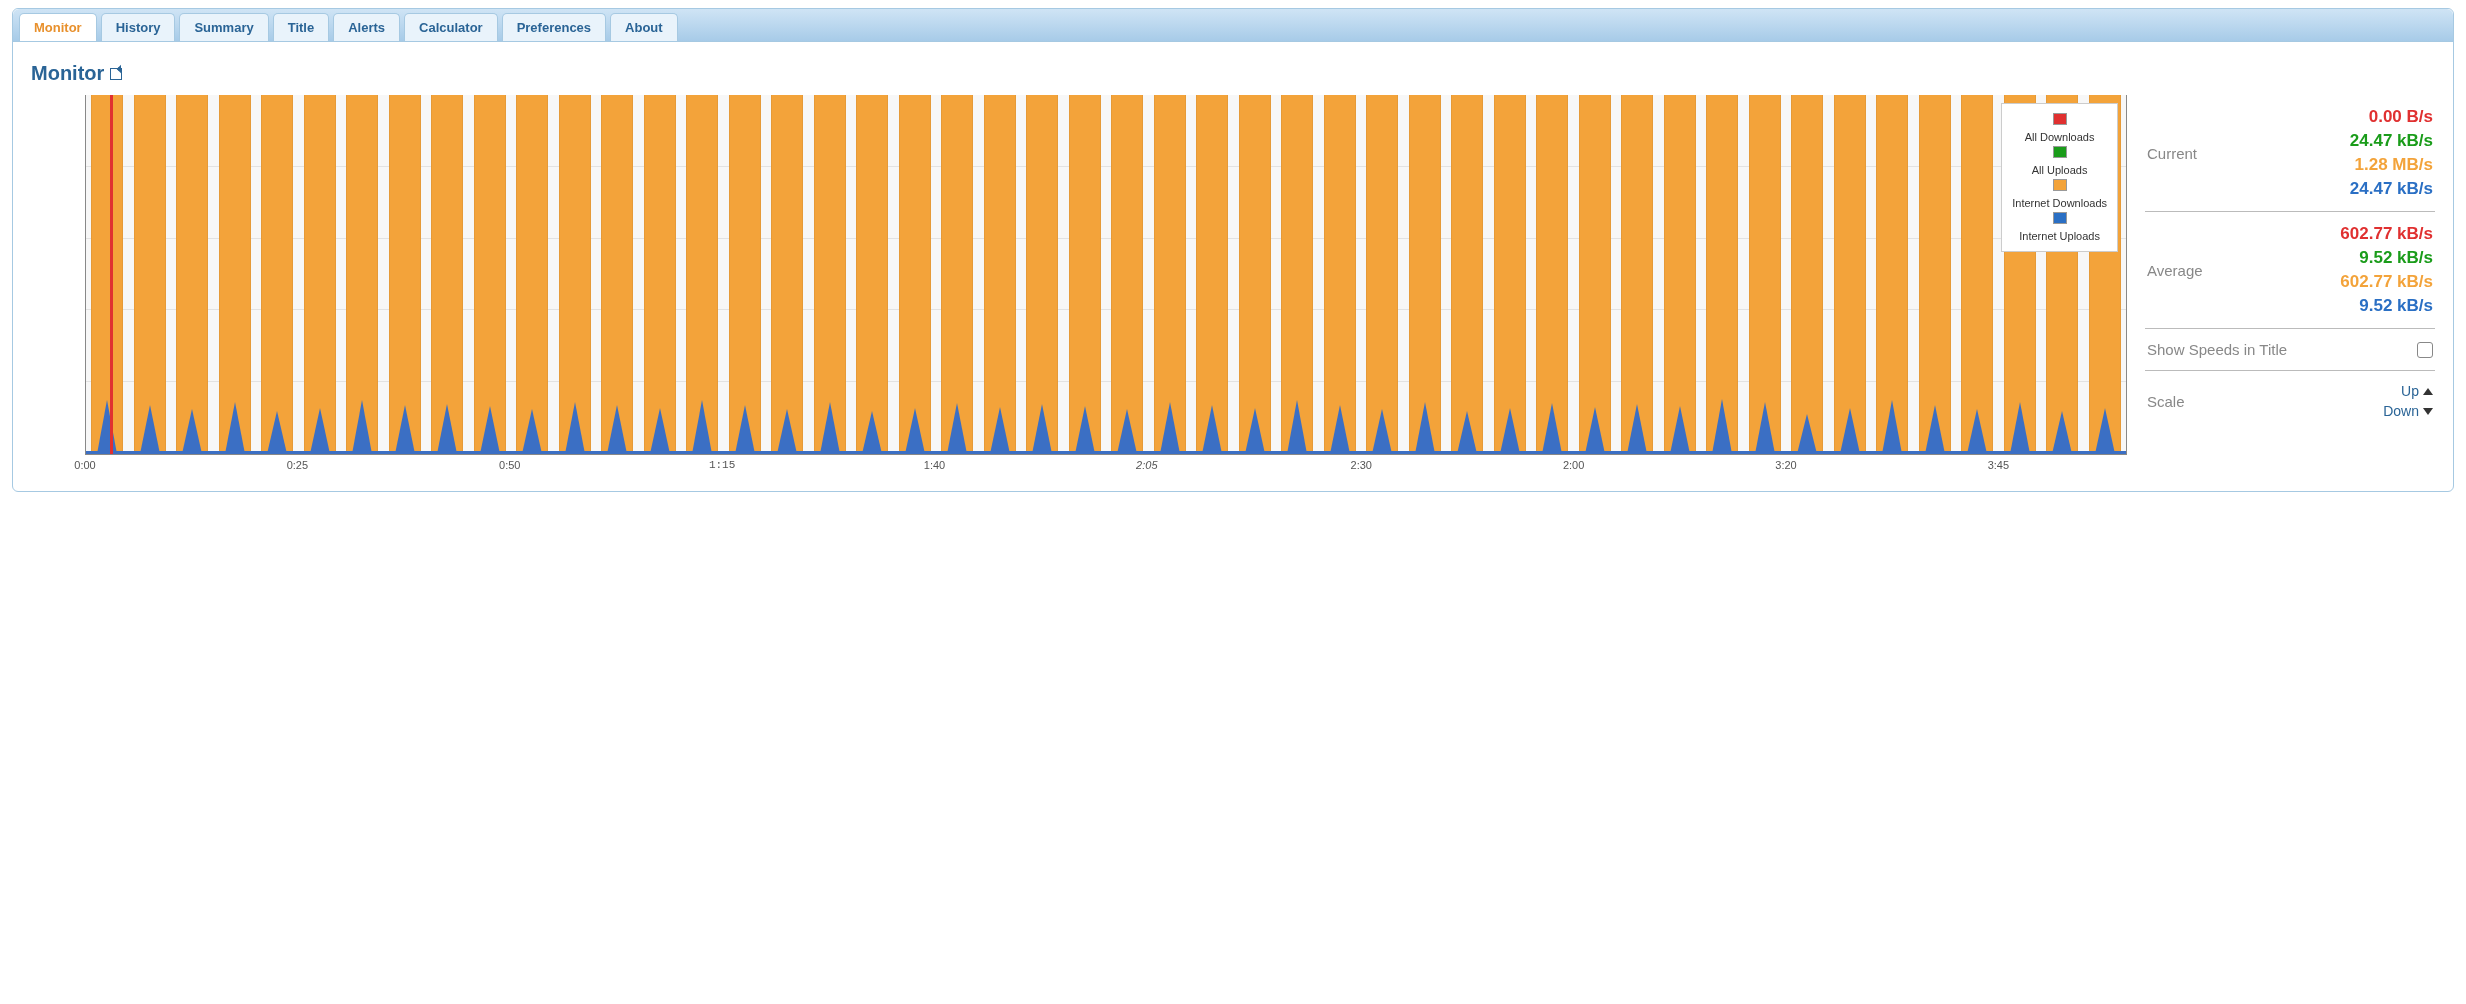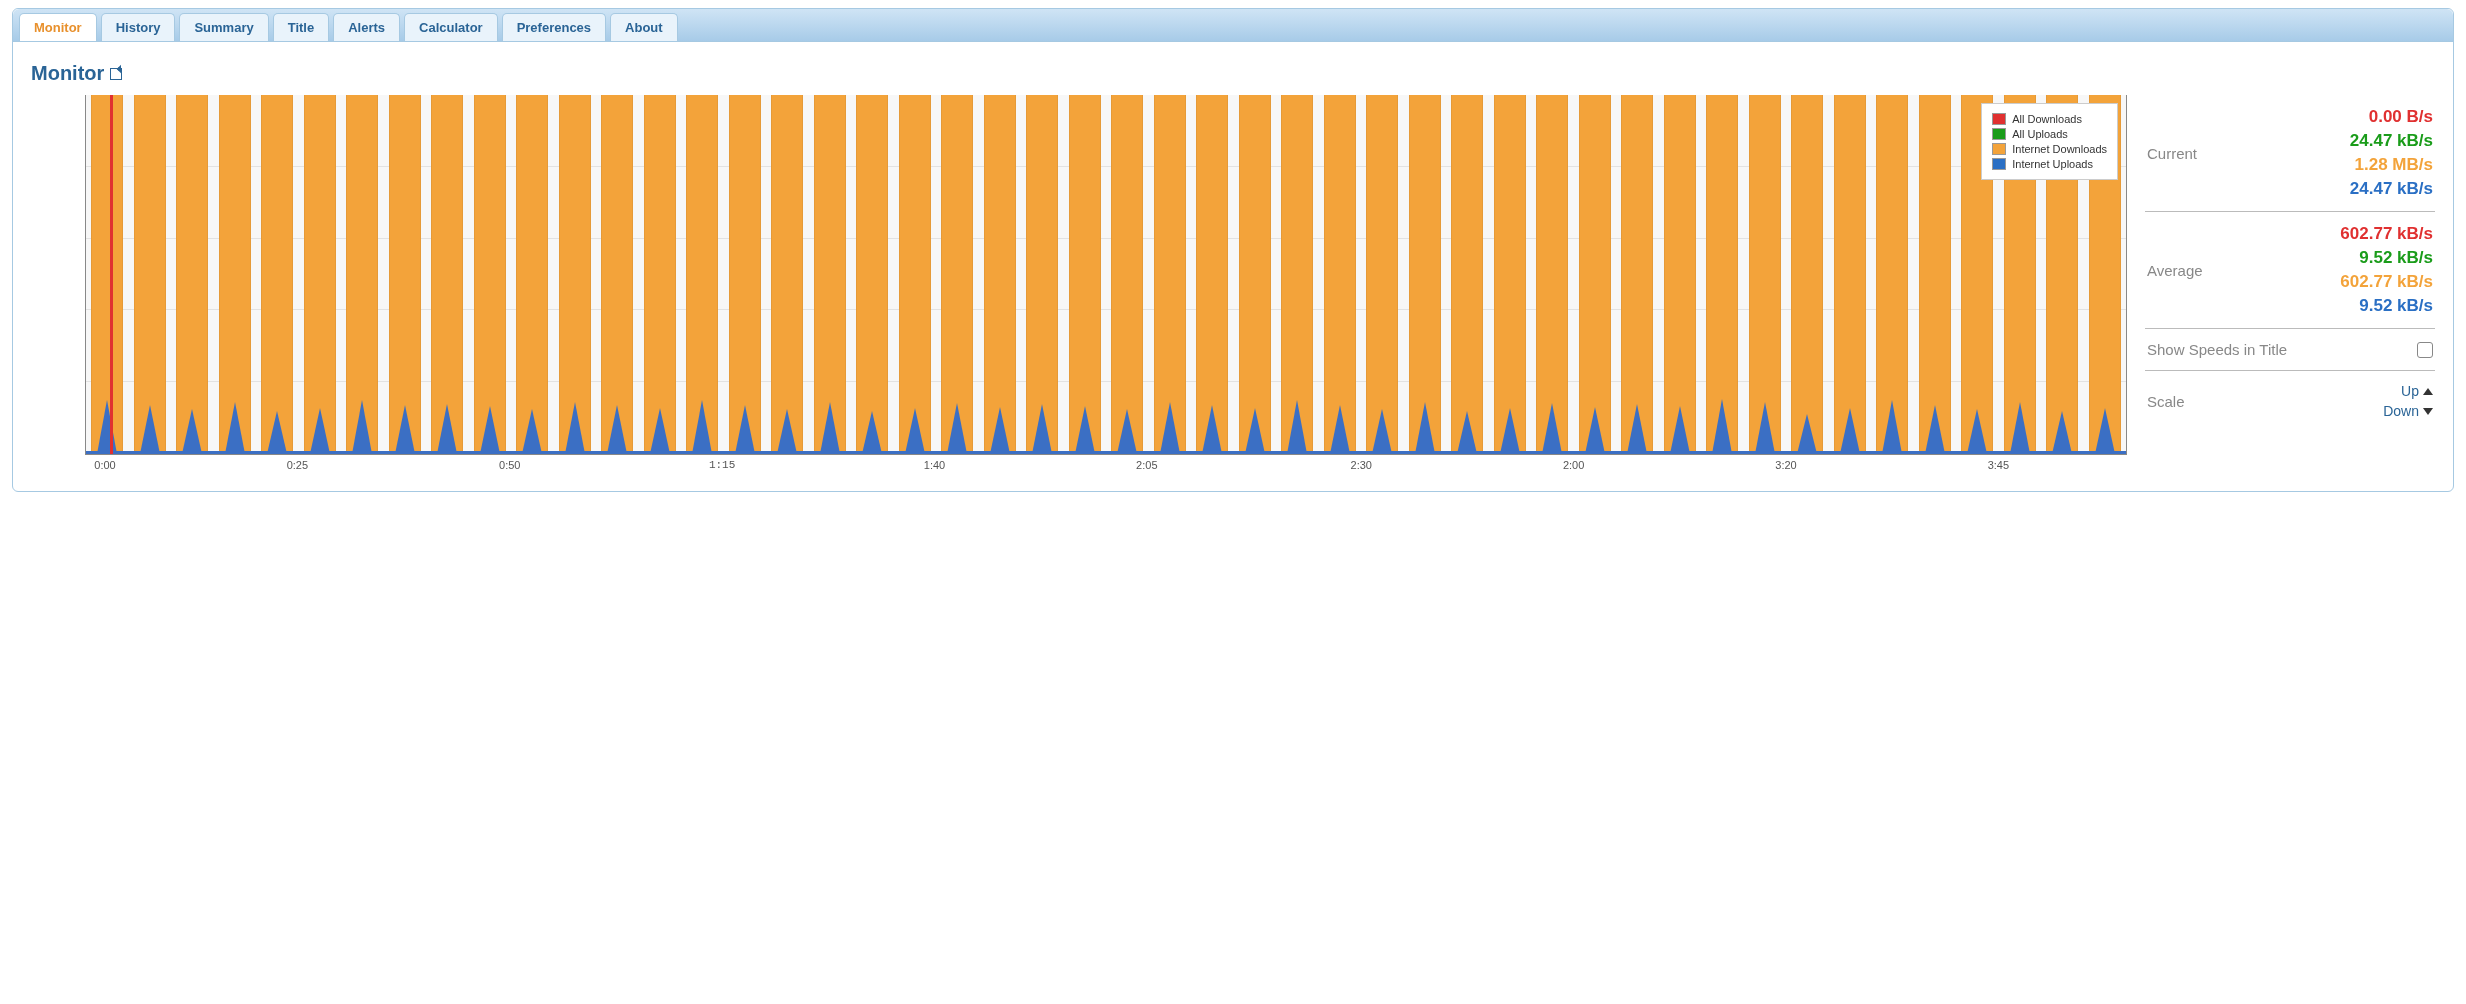"All Downloads" .legend-item { flex-direction: none -> column }
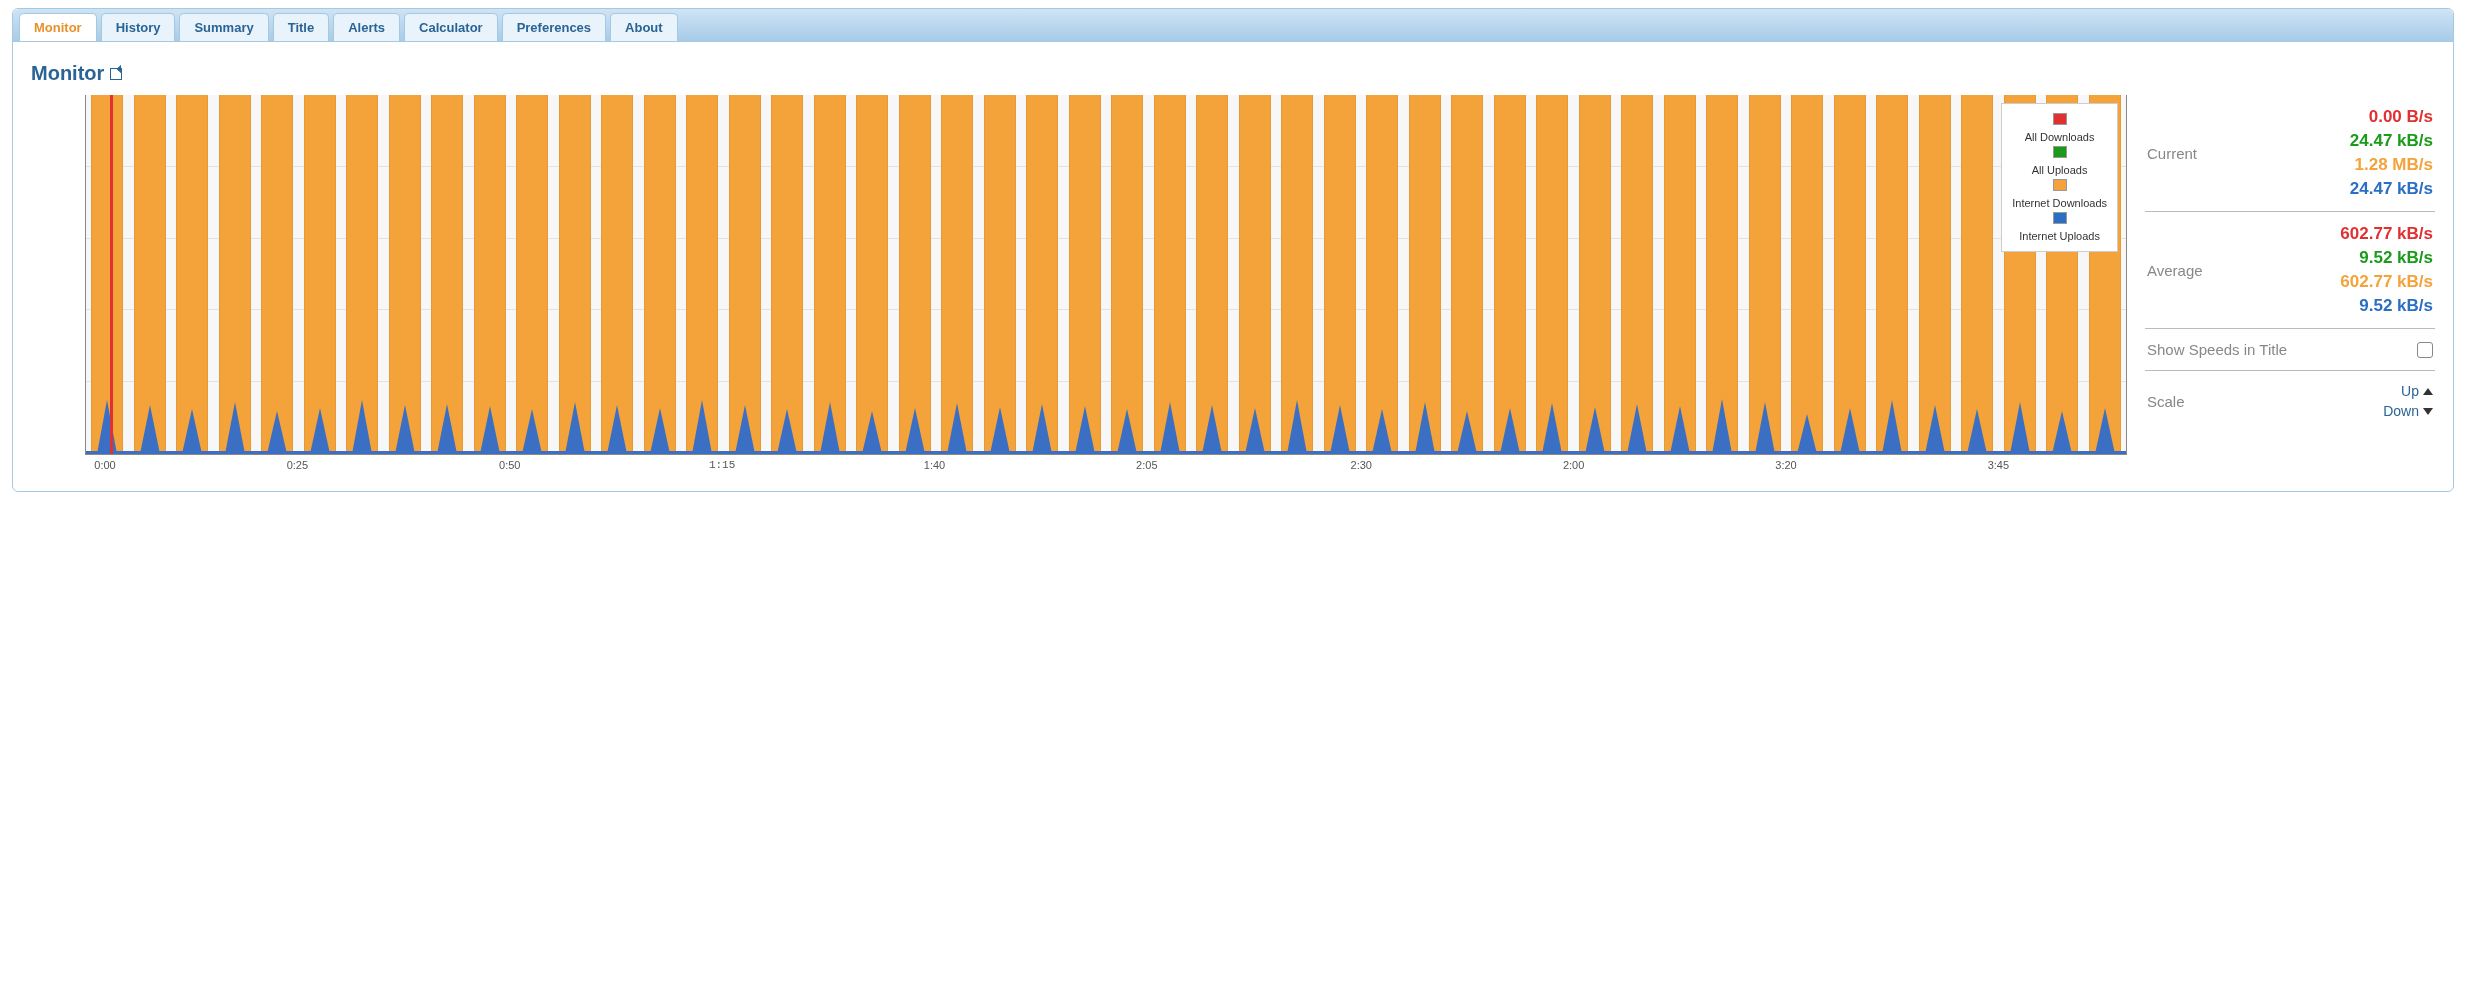"0:00" div.x-tick { margin-left: 20px -> none }
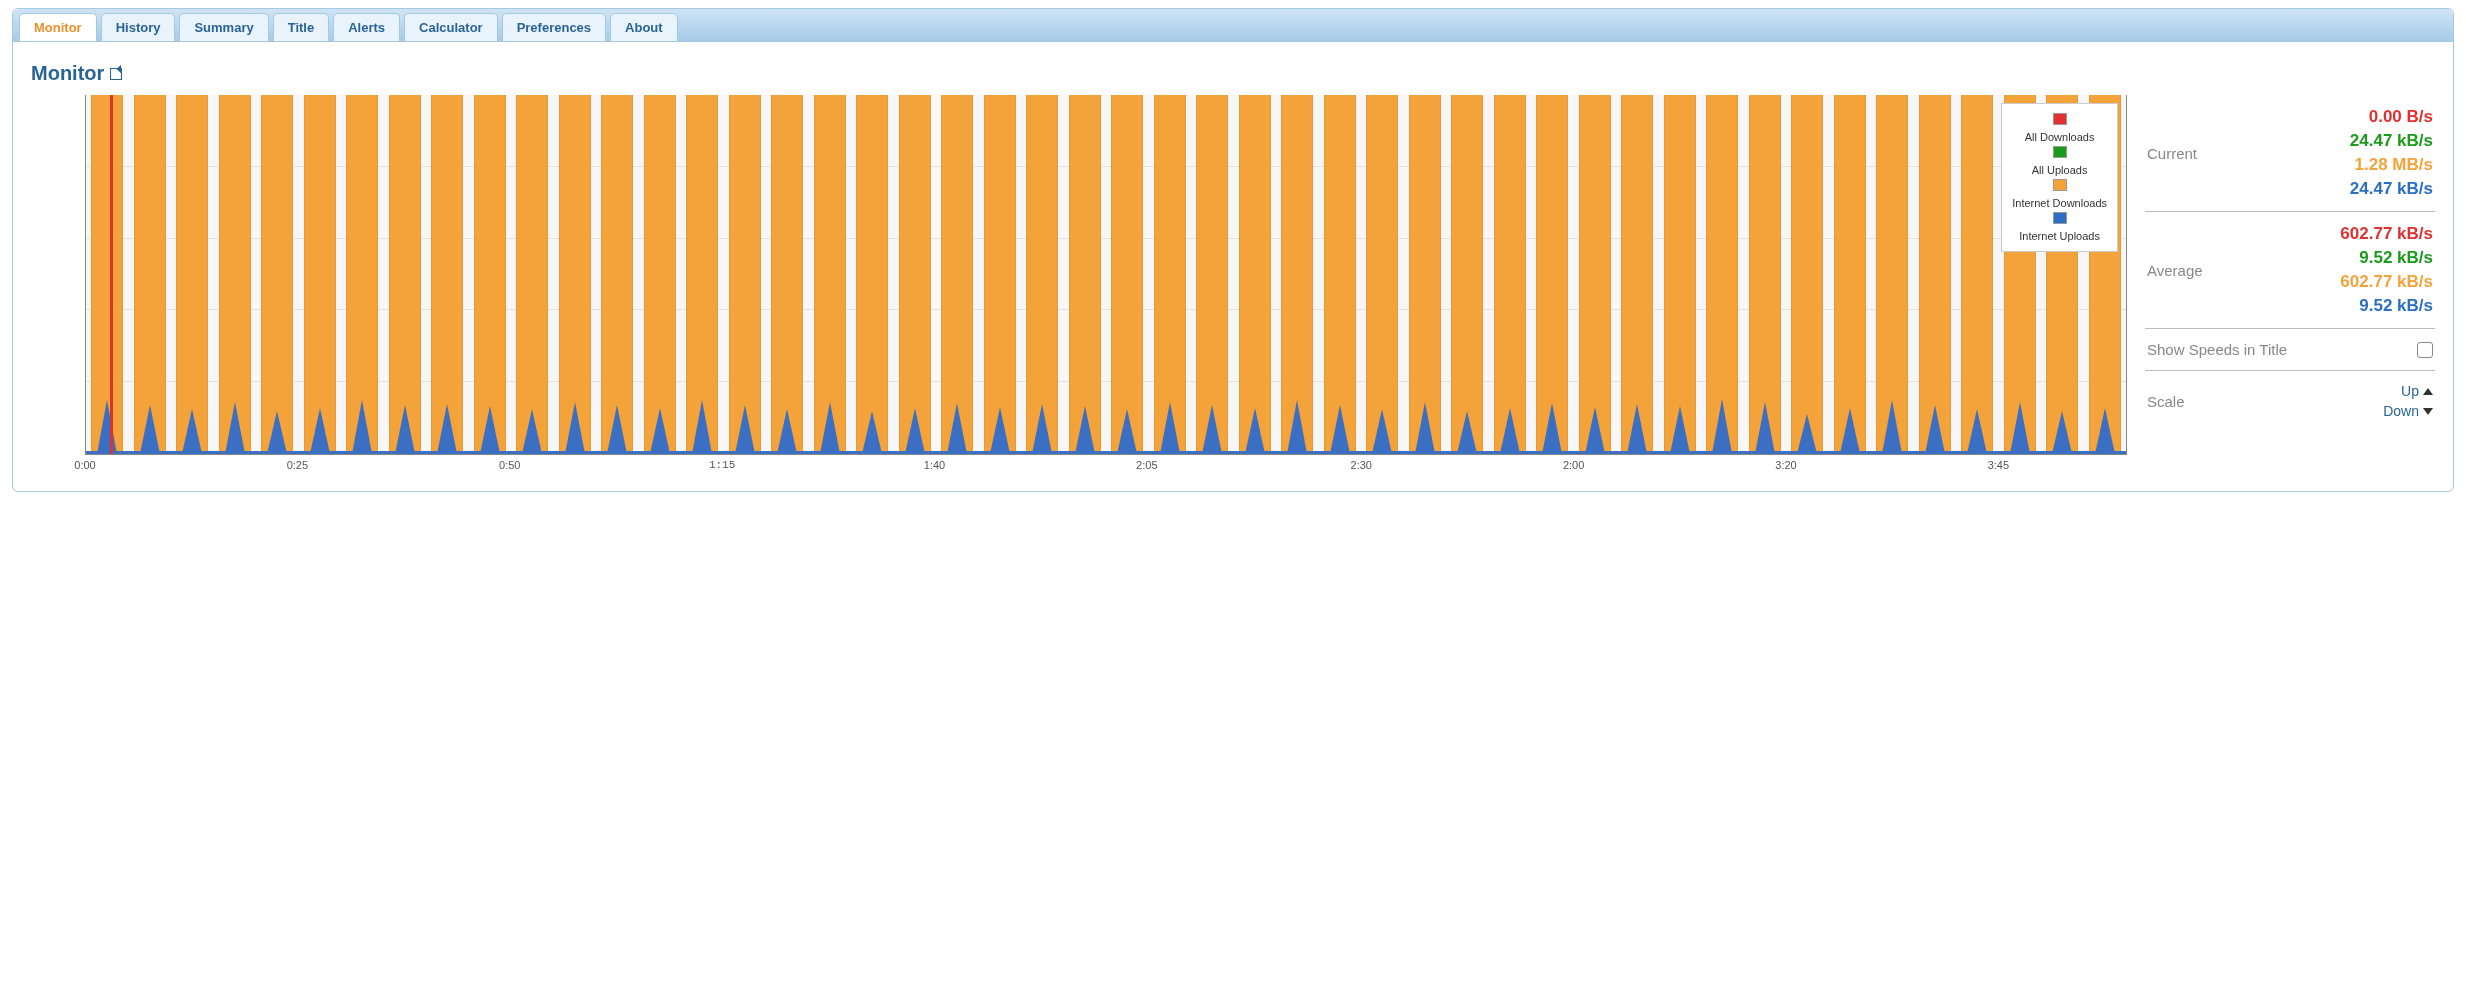"2:05" div.x-tick { font-style: none -> italic }
